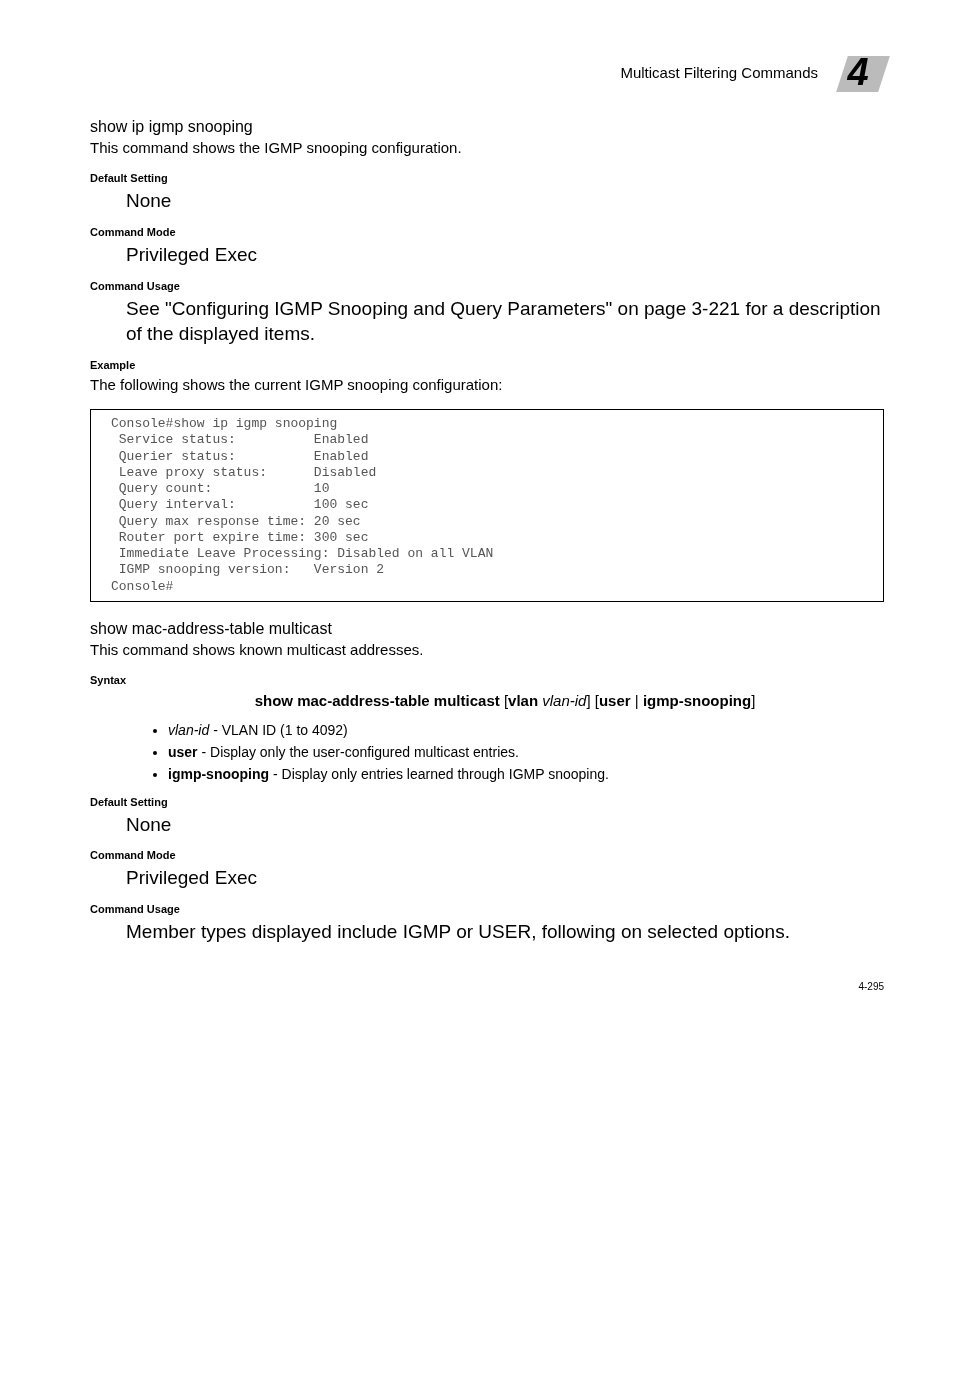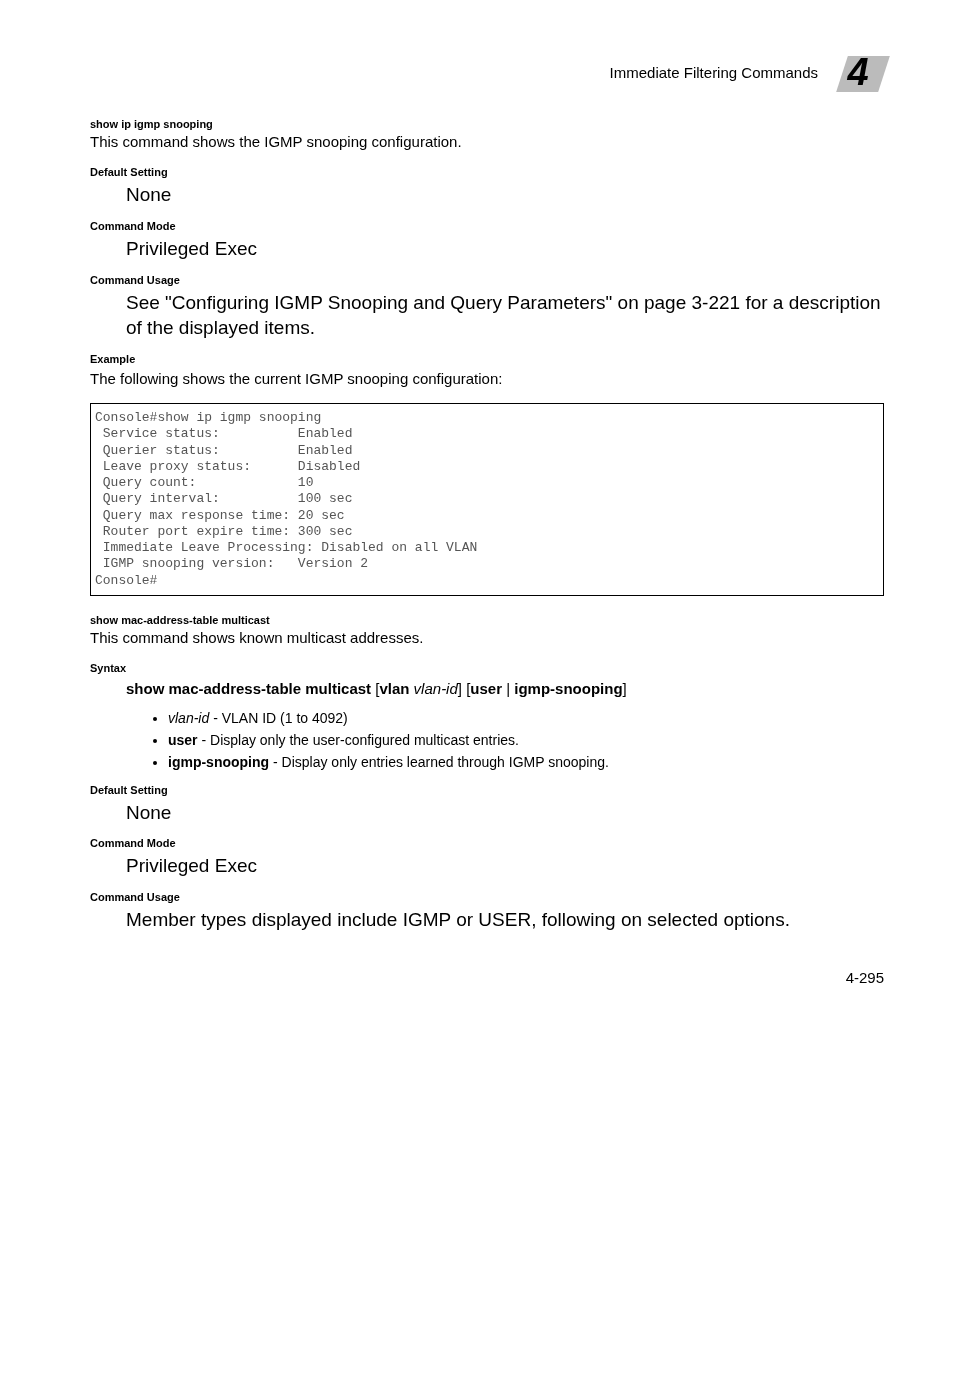"Immediate Filtering Commands" span.header-text { text: Immediate -> Multicast }
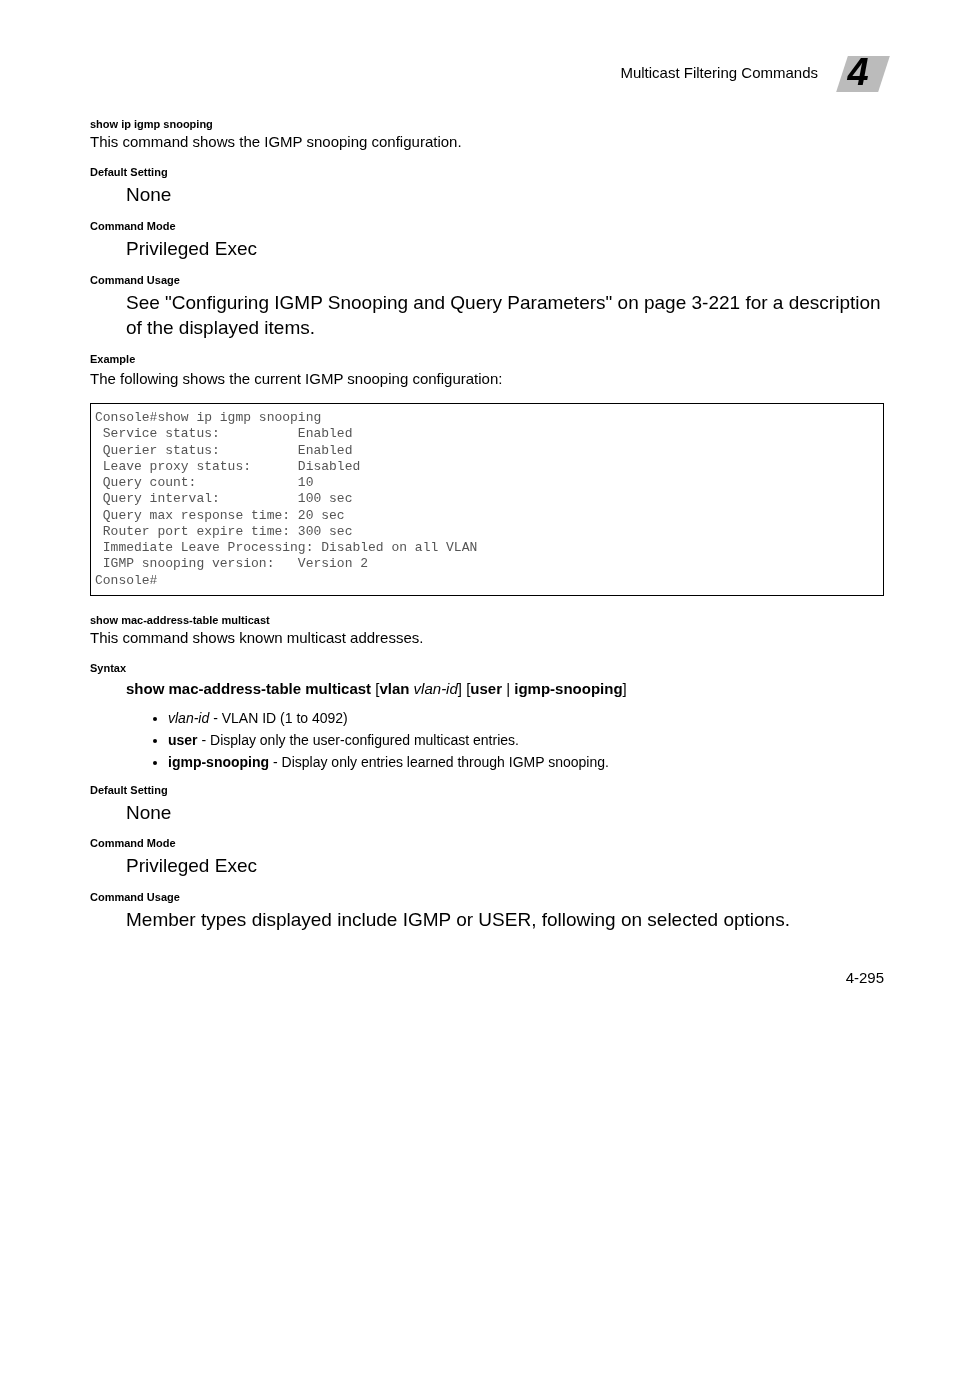"show ip igmp snooping" h2.cmd-title { font-size: 11px -> 16px; font-weight: bold -> normal }
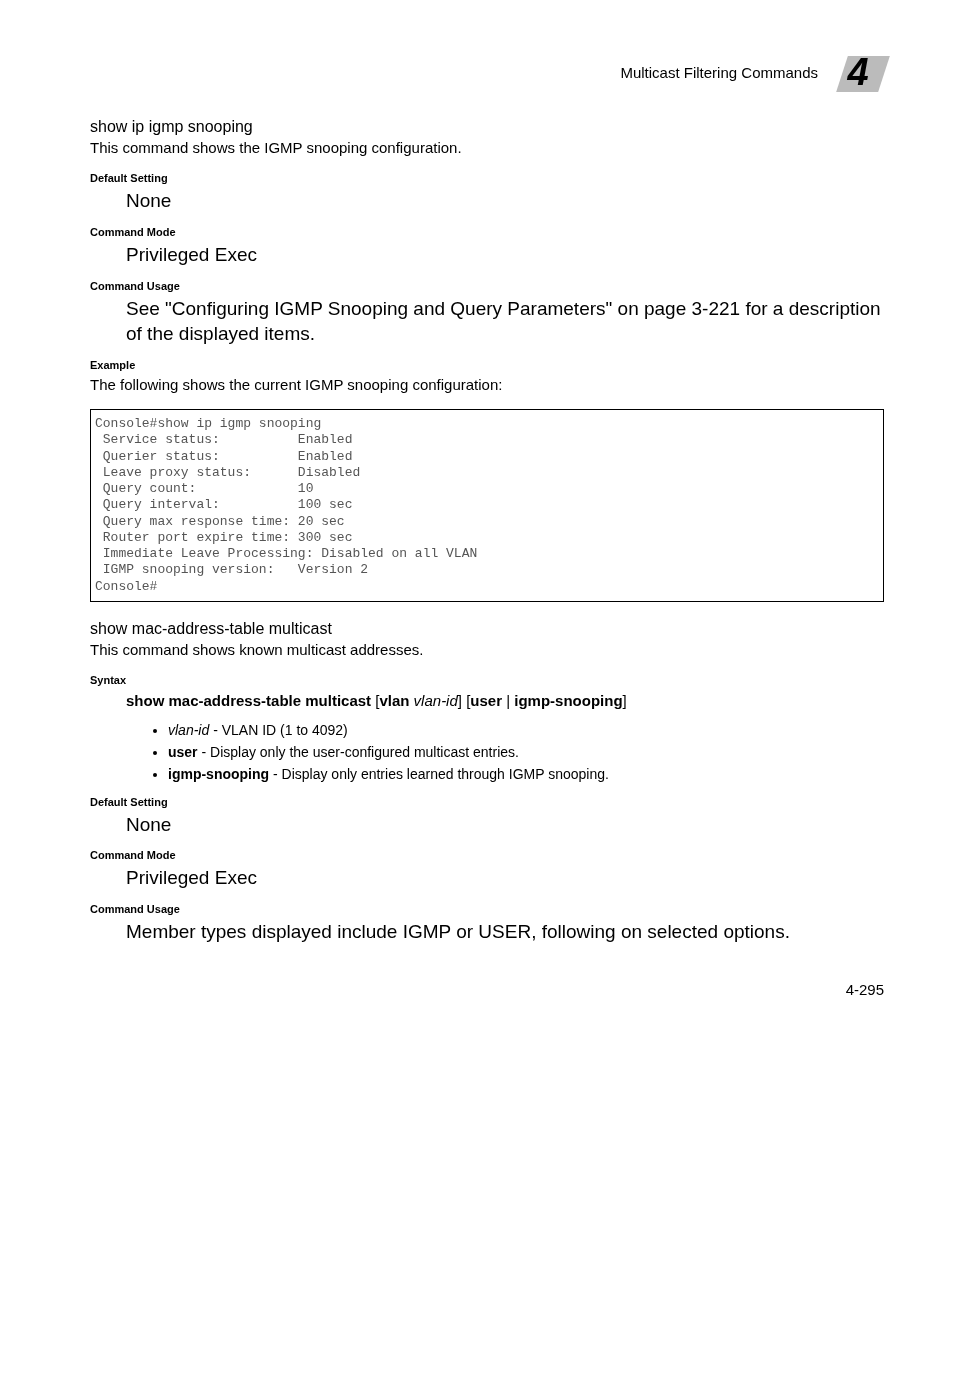"Console#show ip igmp snooping" .code-box { padding: 6px 4px -> 6px 20px }
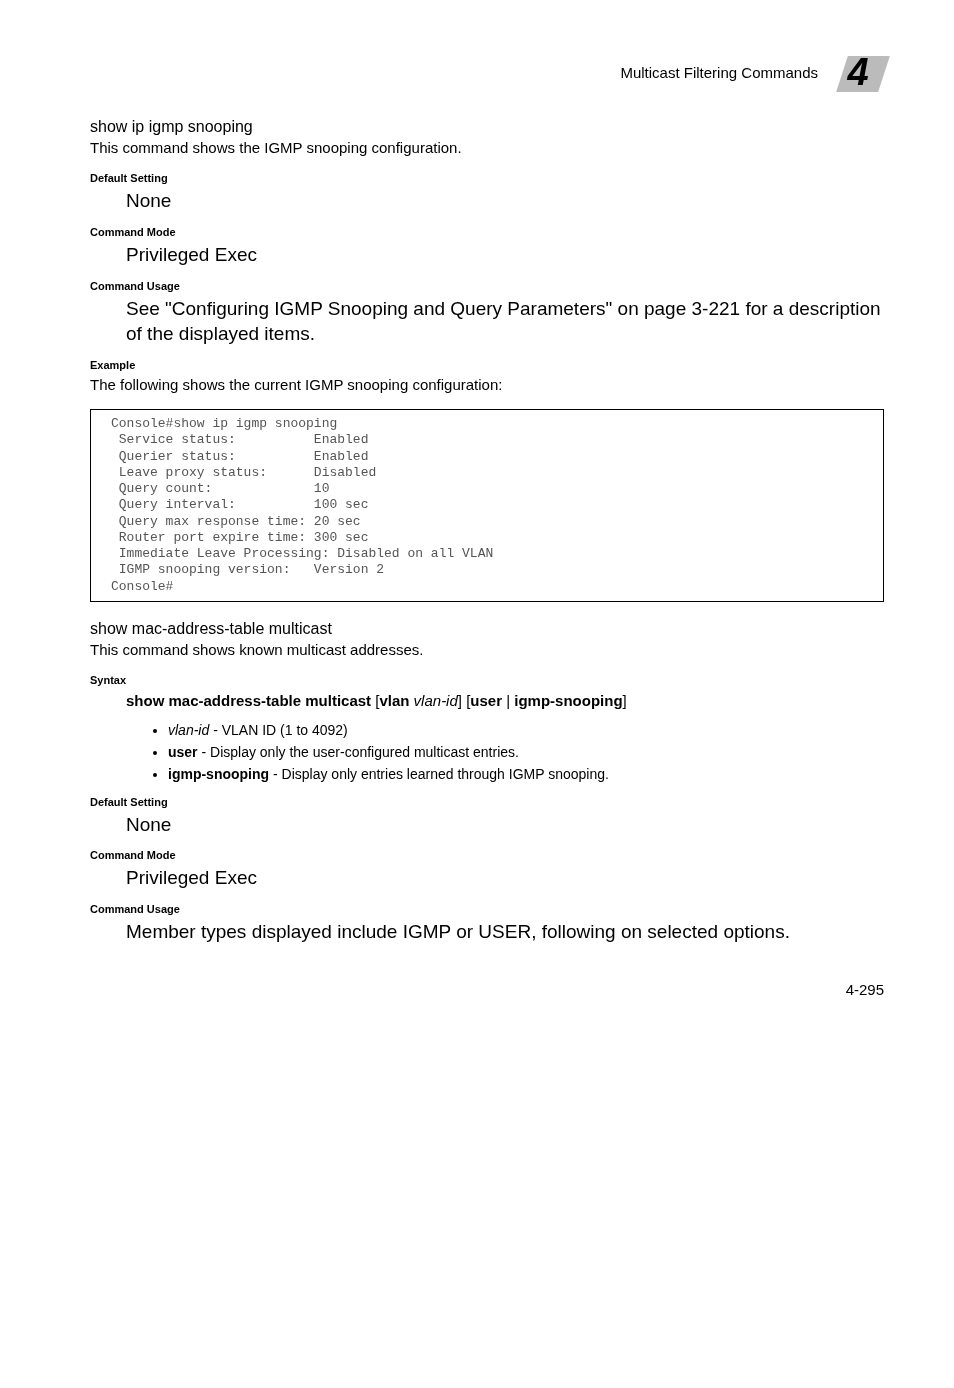"show mac-address-table multicast [vlan" .syntax-line { text-align: none -> center }
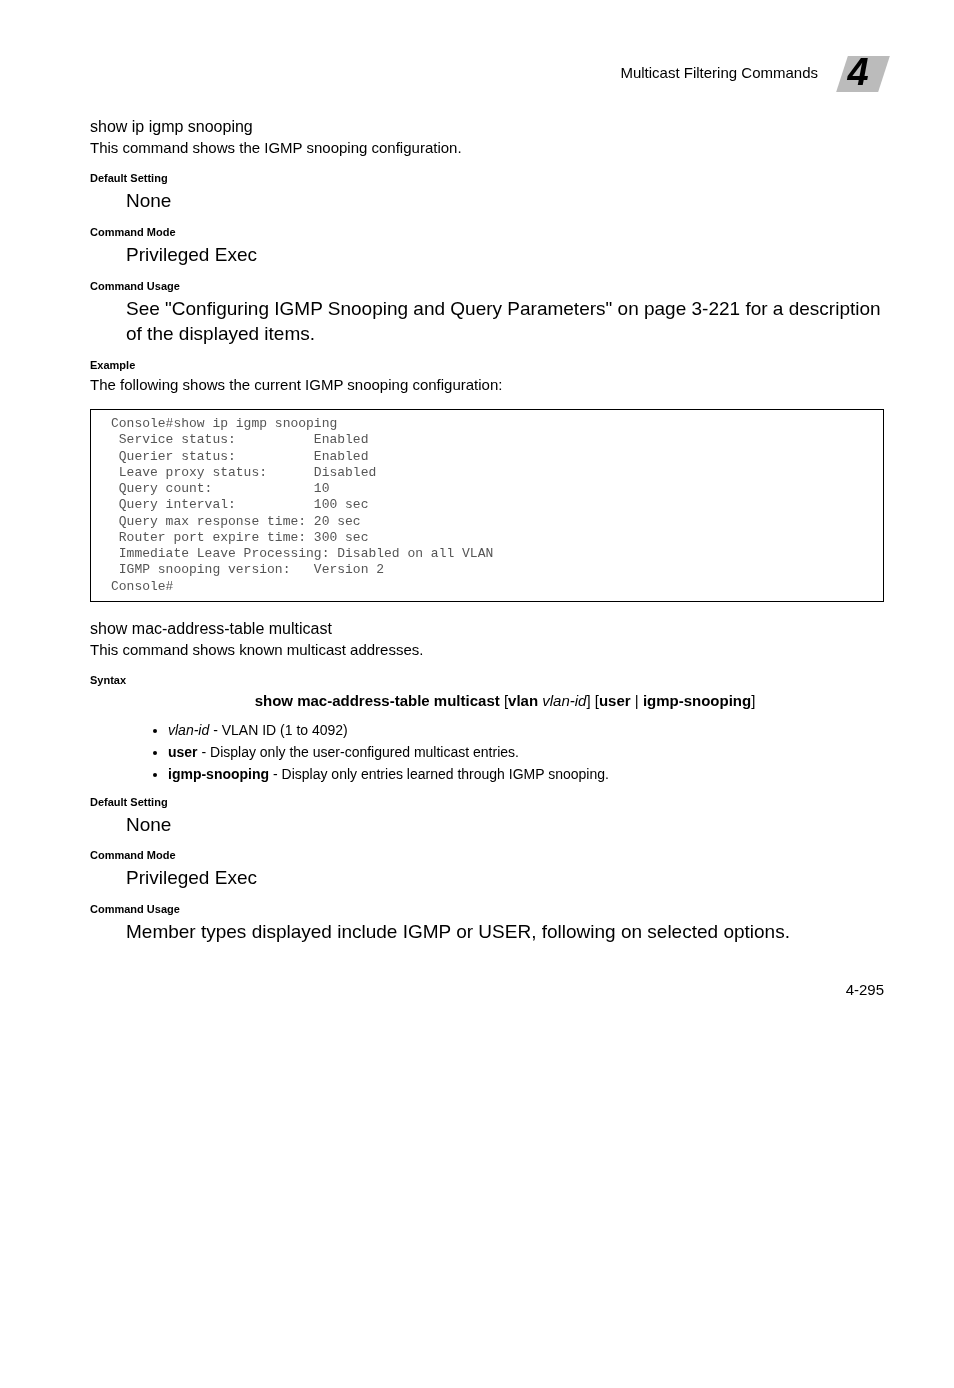"4-295" .footer { font-size: 15px -> 10px }
